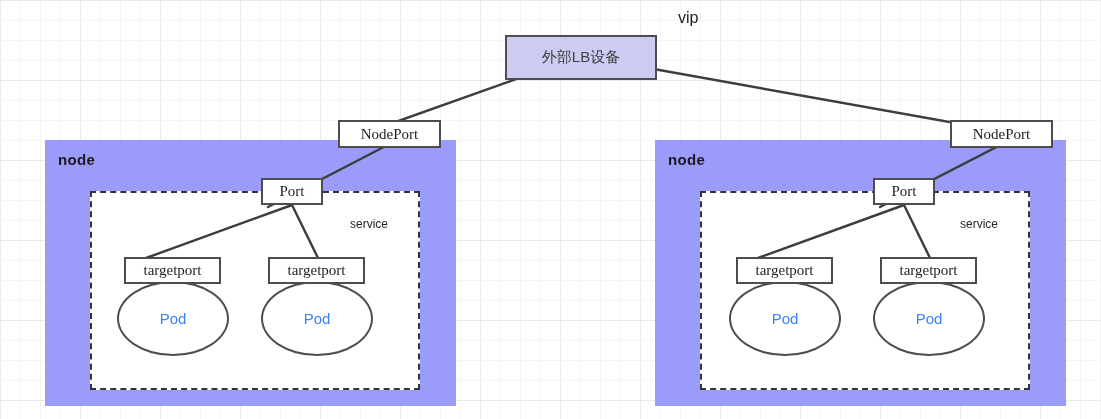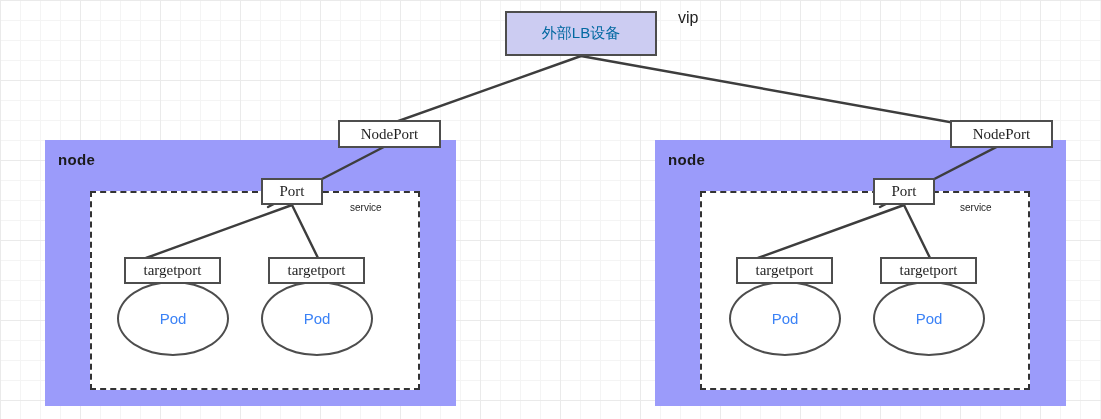"外部LB设备" .lb-box { color: #0369a1 -> #404040; margin-top: none -> 24px }
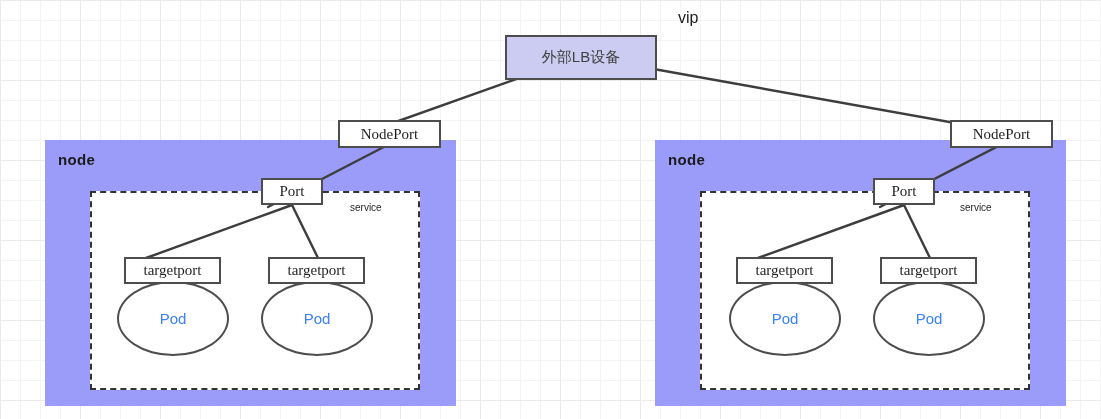"service" .service-label { font-size: 10px -> 12px; margin-top: none -> 15px }
